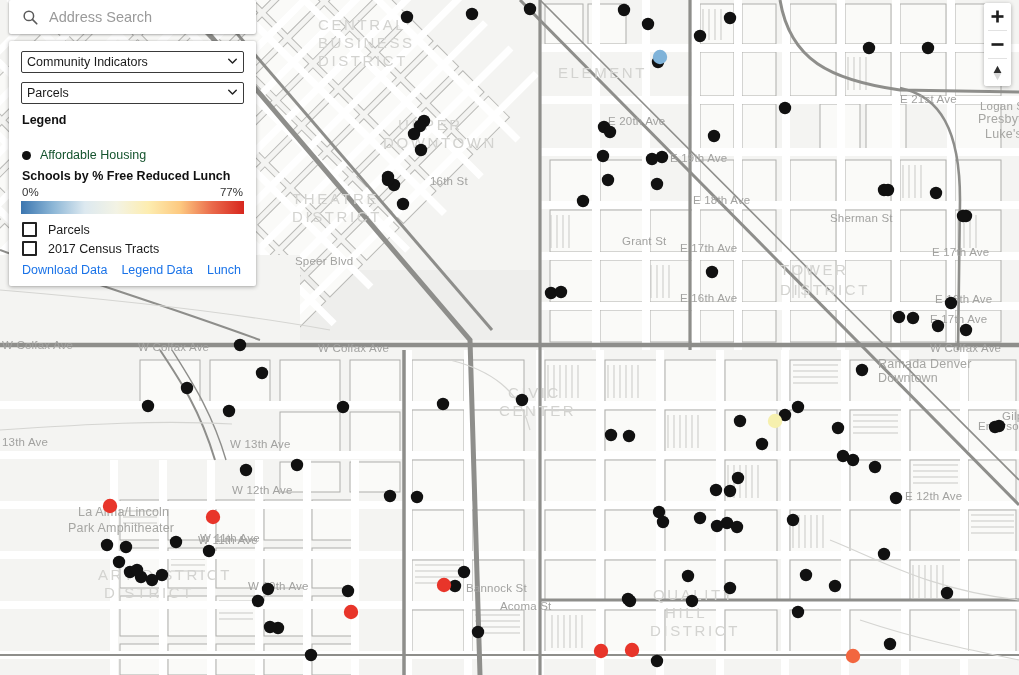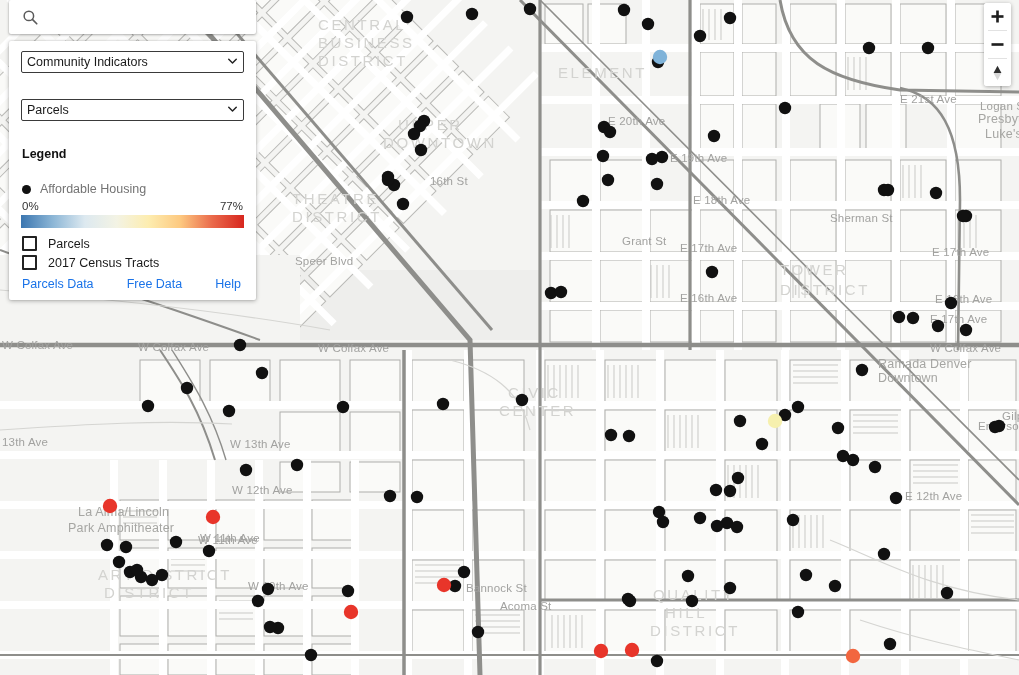"Address Search" input { html: none -> <input> }
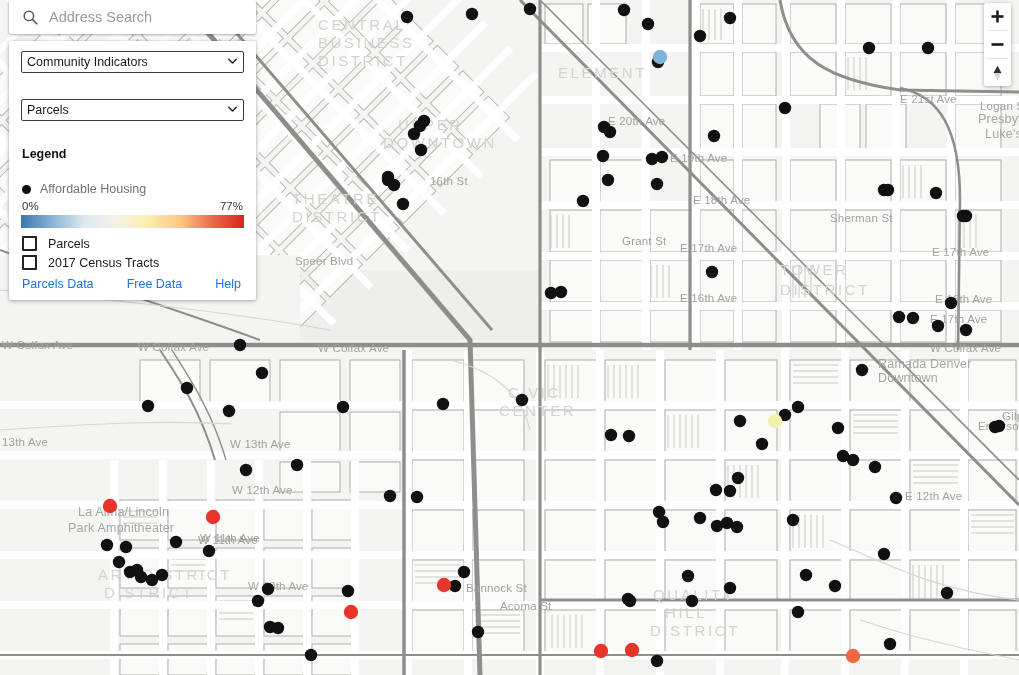"Community Indicators" .sel { margin-bottom: 26px -> 9px }
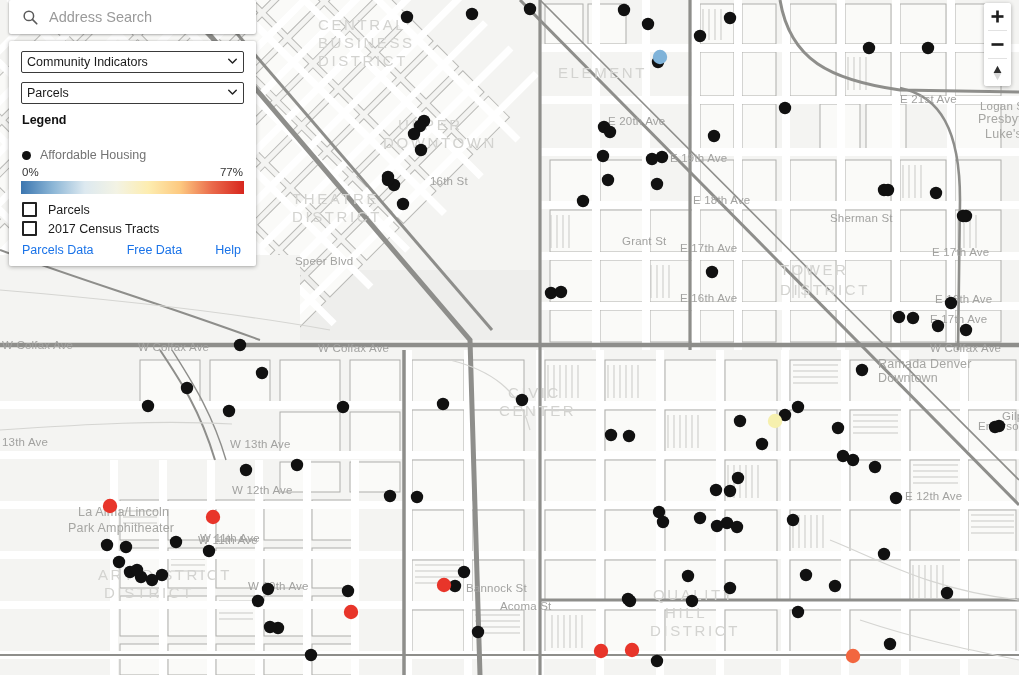"Affordable Housing" .legend-dot-label { color: #737373 -> #14532d }
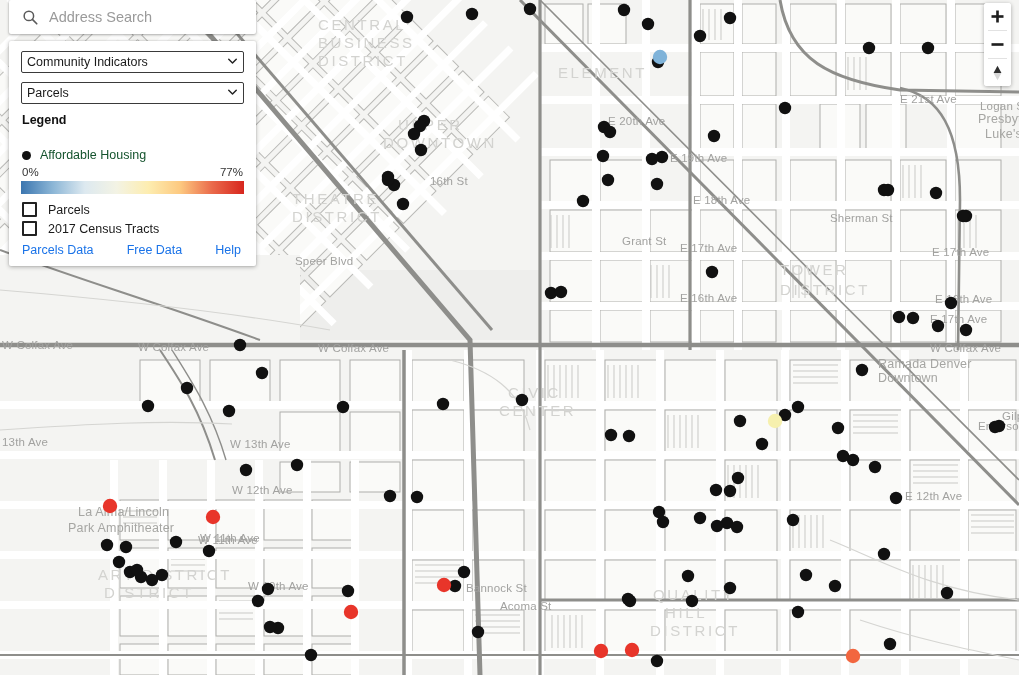"Schools by % Free Reduced" div.ramp-title { html: none -> <div>Schools by % Free Reduced Lunch</div> }
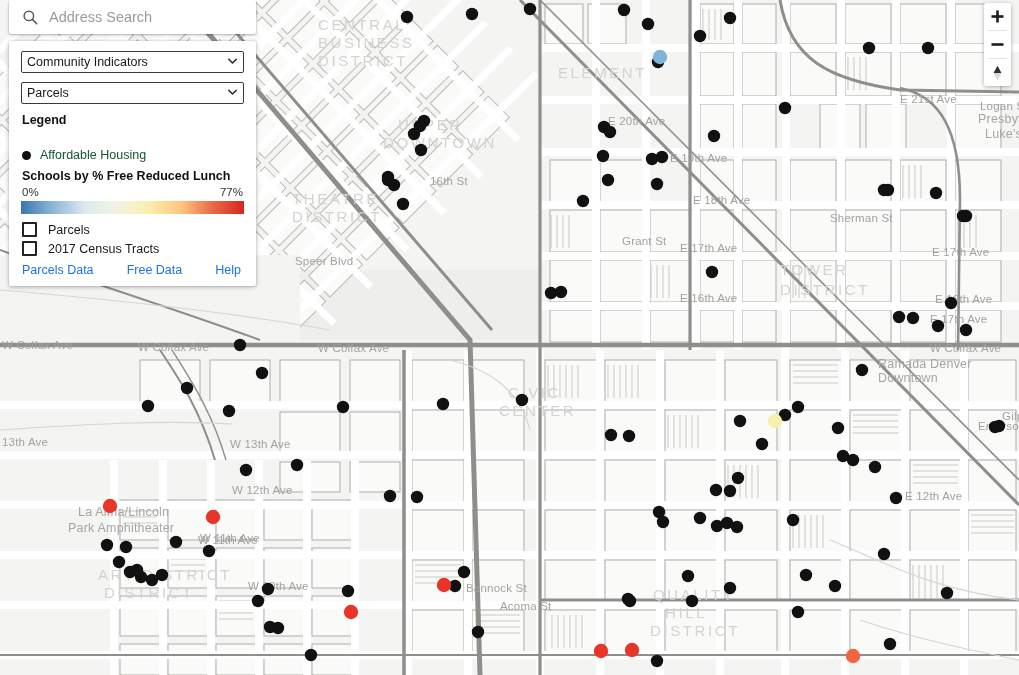"Parcels Data" a.link { text: Parcels -> Download }
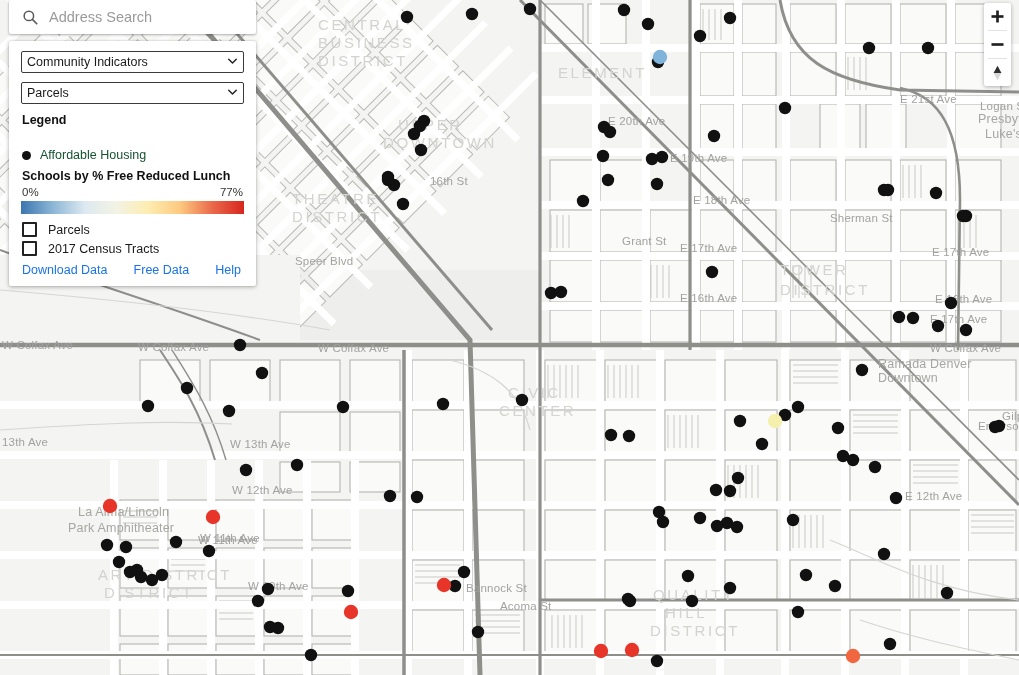"Free Data" a.link { text: Free -> Legend }
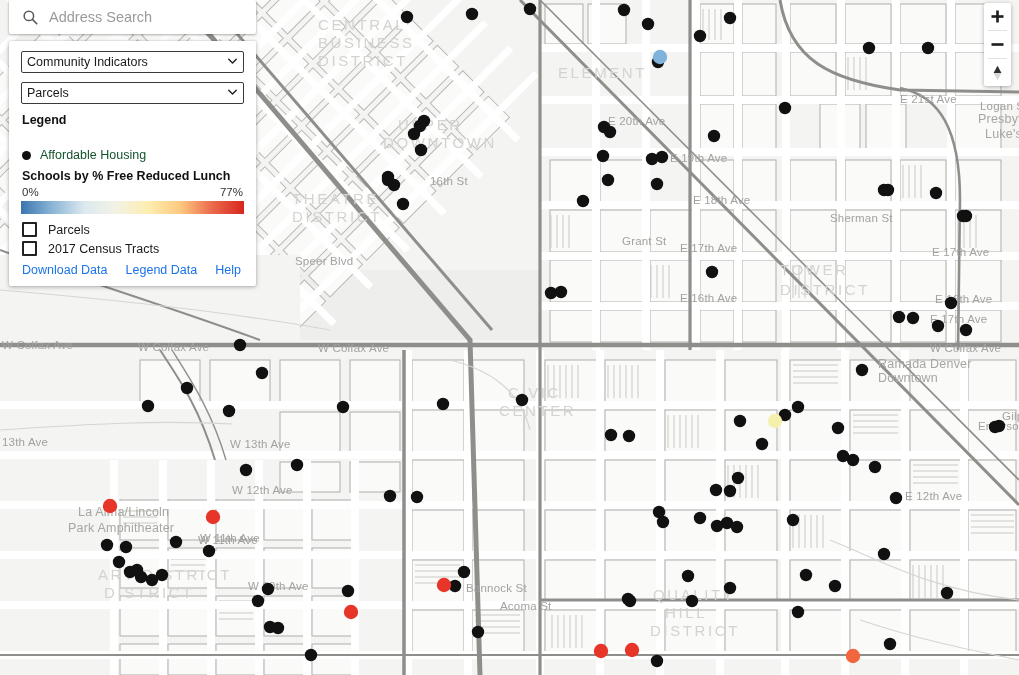"Help" a.link { text: Help -> Lunch }
